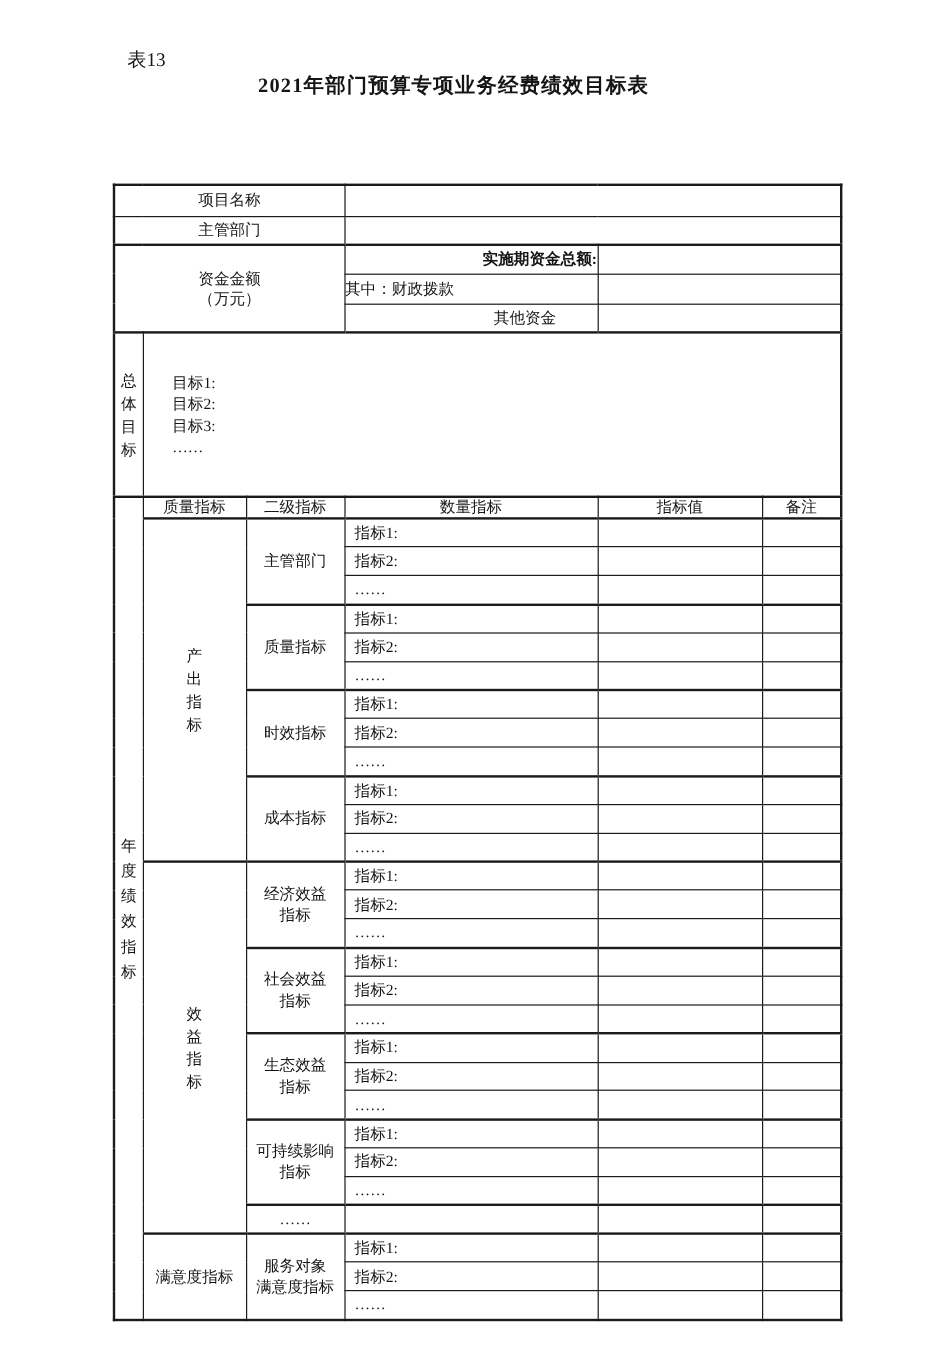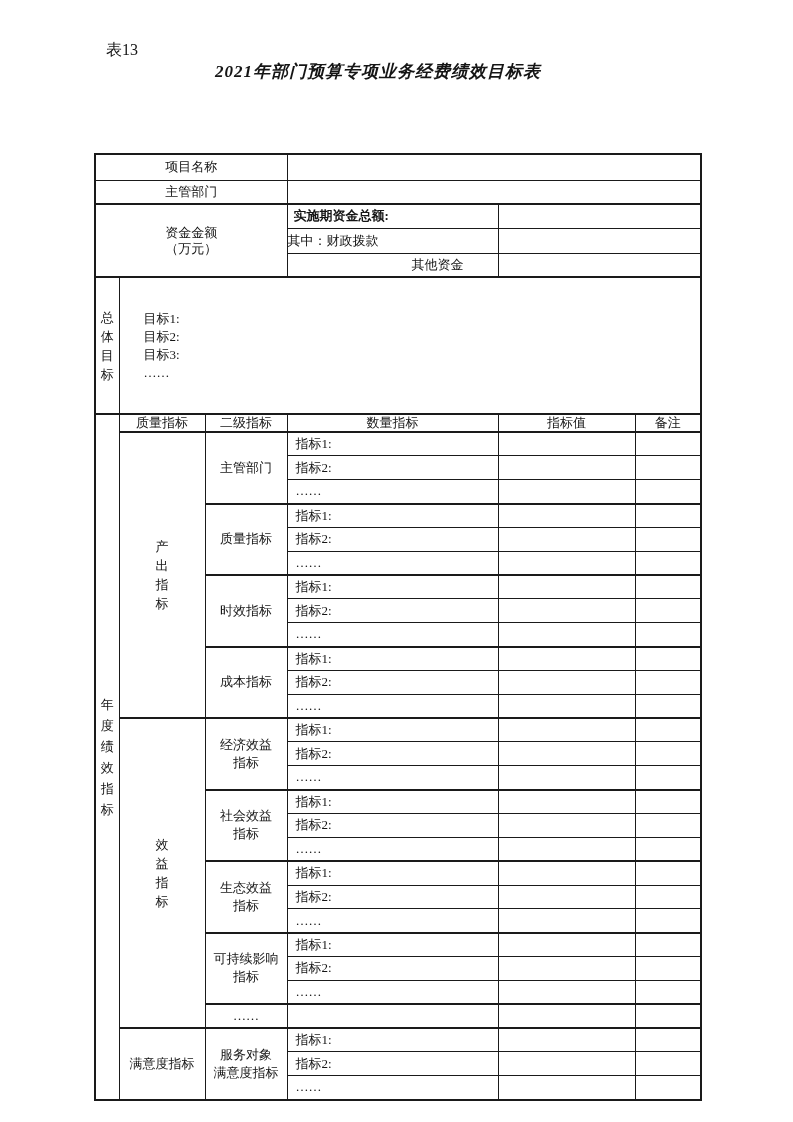"2021年部门预算专项业务经费绩效目标表" .title { font-style: italic -> none }
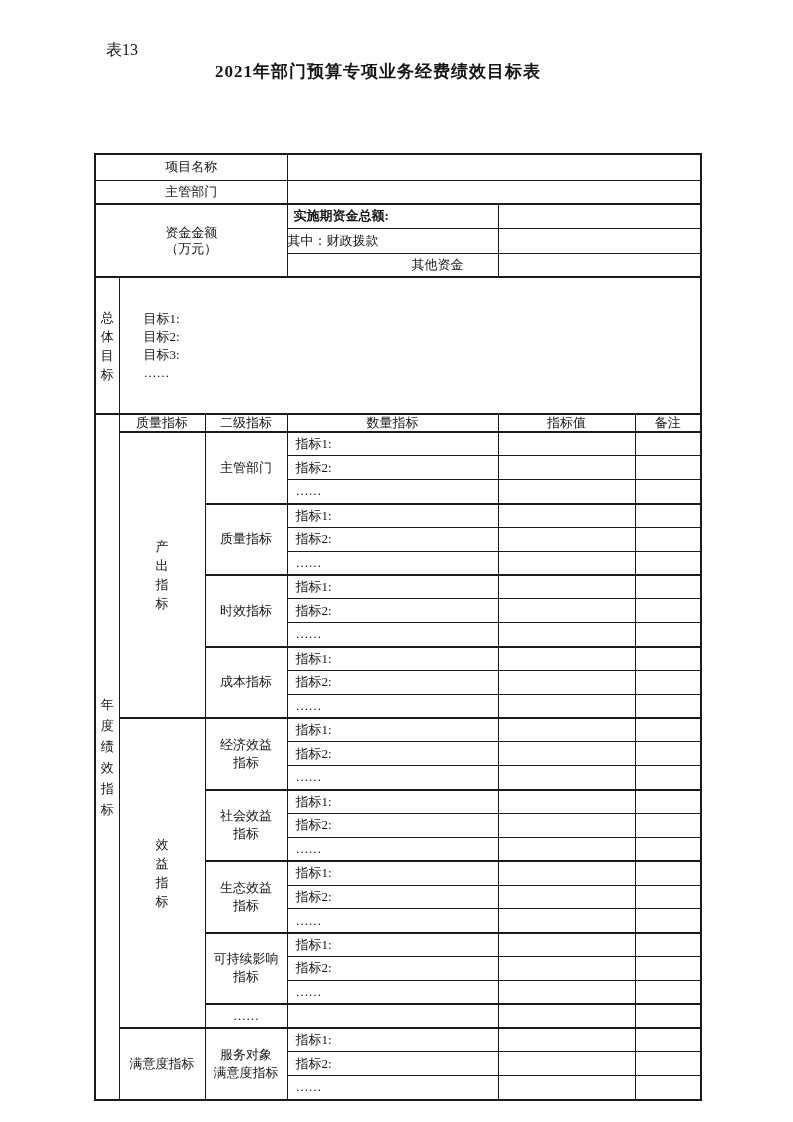"实施期资金总额:" .fund1 { text-align: left -> right }
